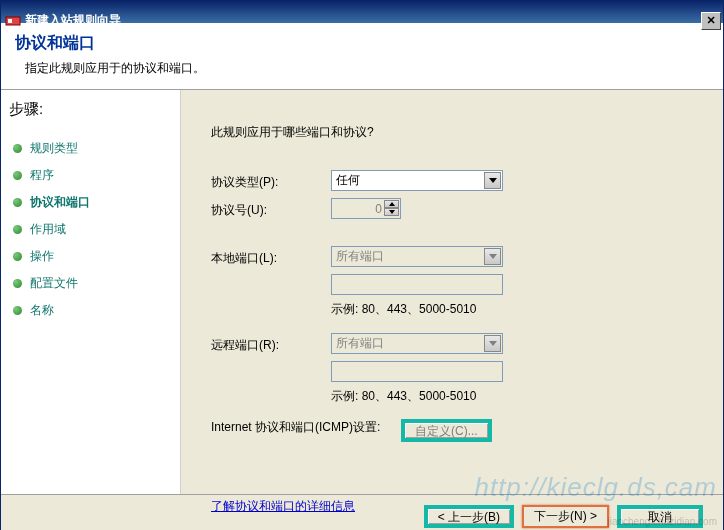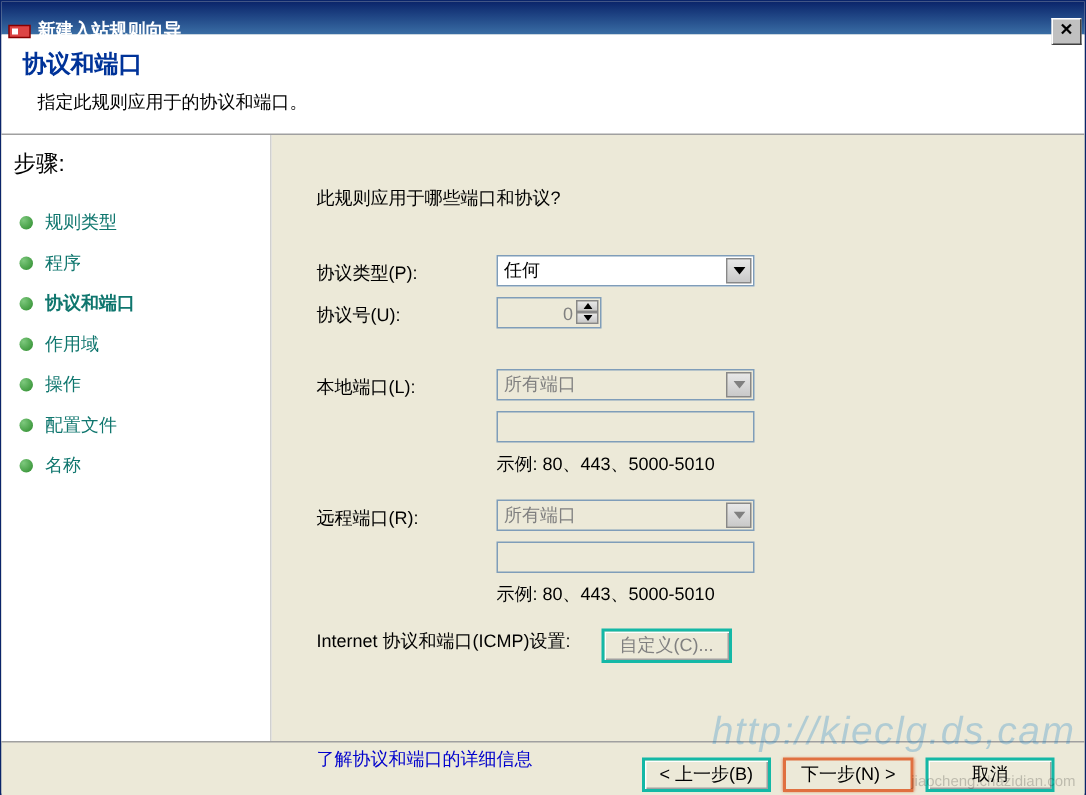"自定义(C)..." .btn { border: 2px solid #14b8a6 -> 4px solid #14b8a6 }
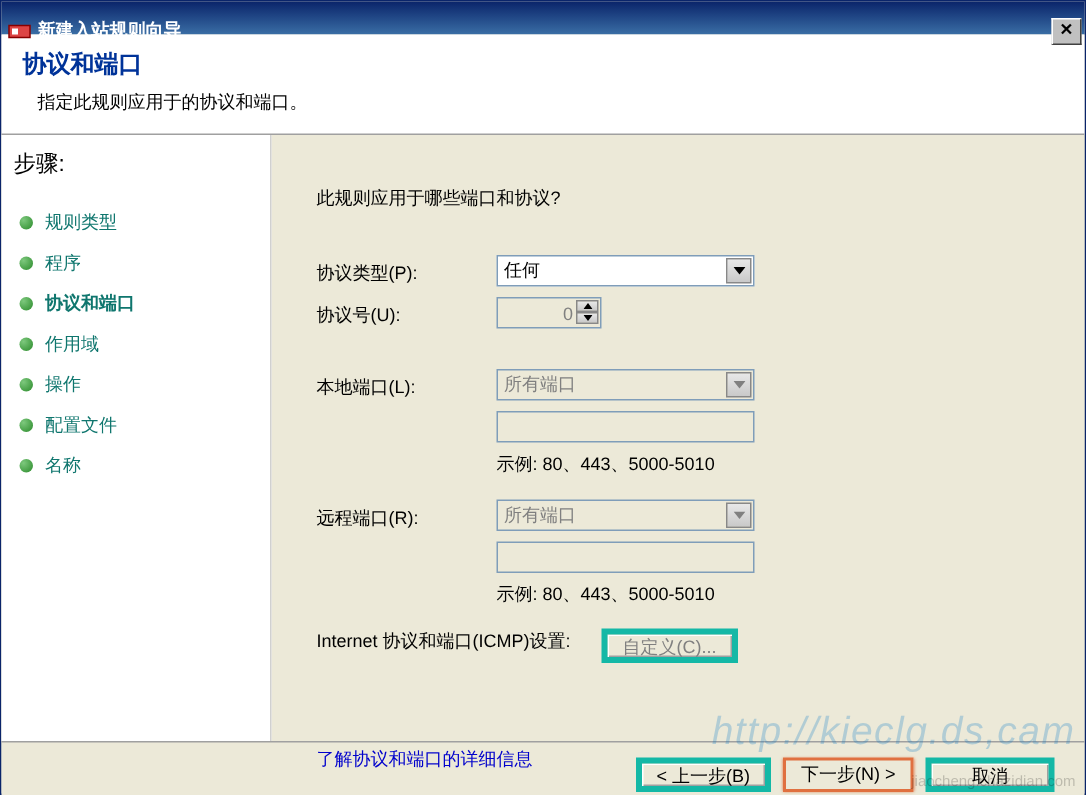"了解协议和端口的详细信息" .link { text-decoration: none -> underline }
